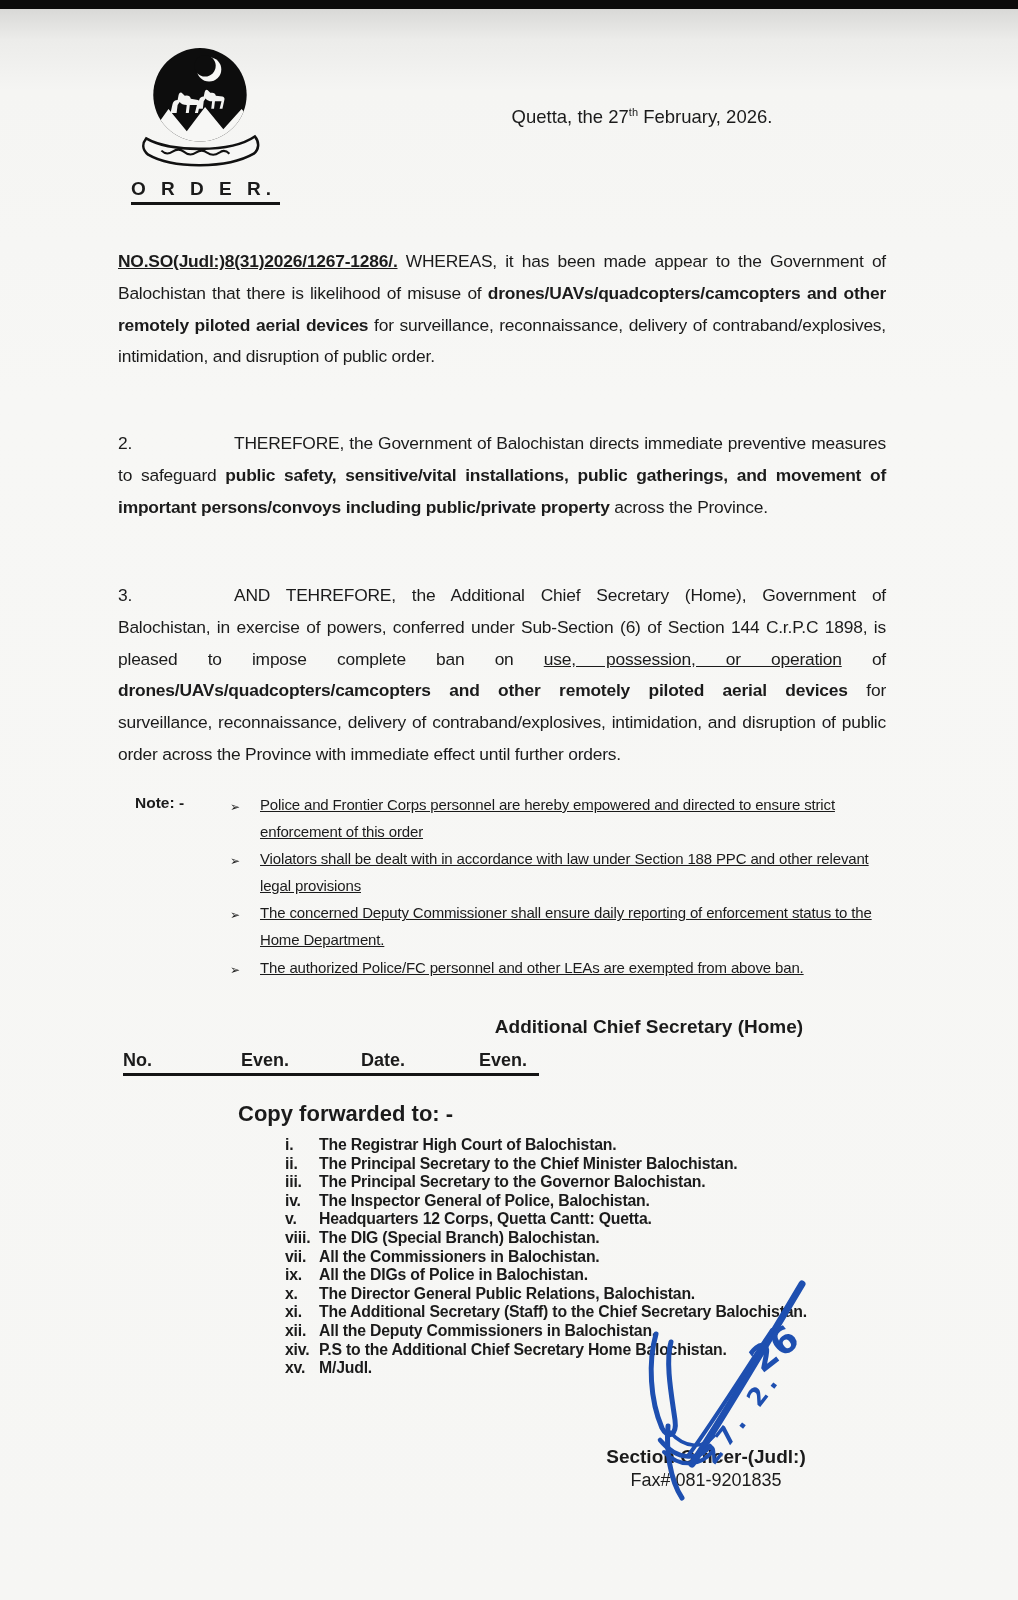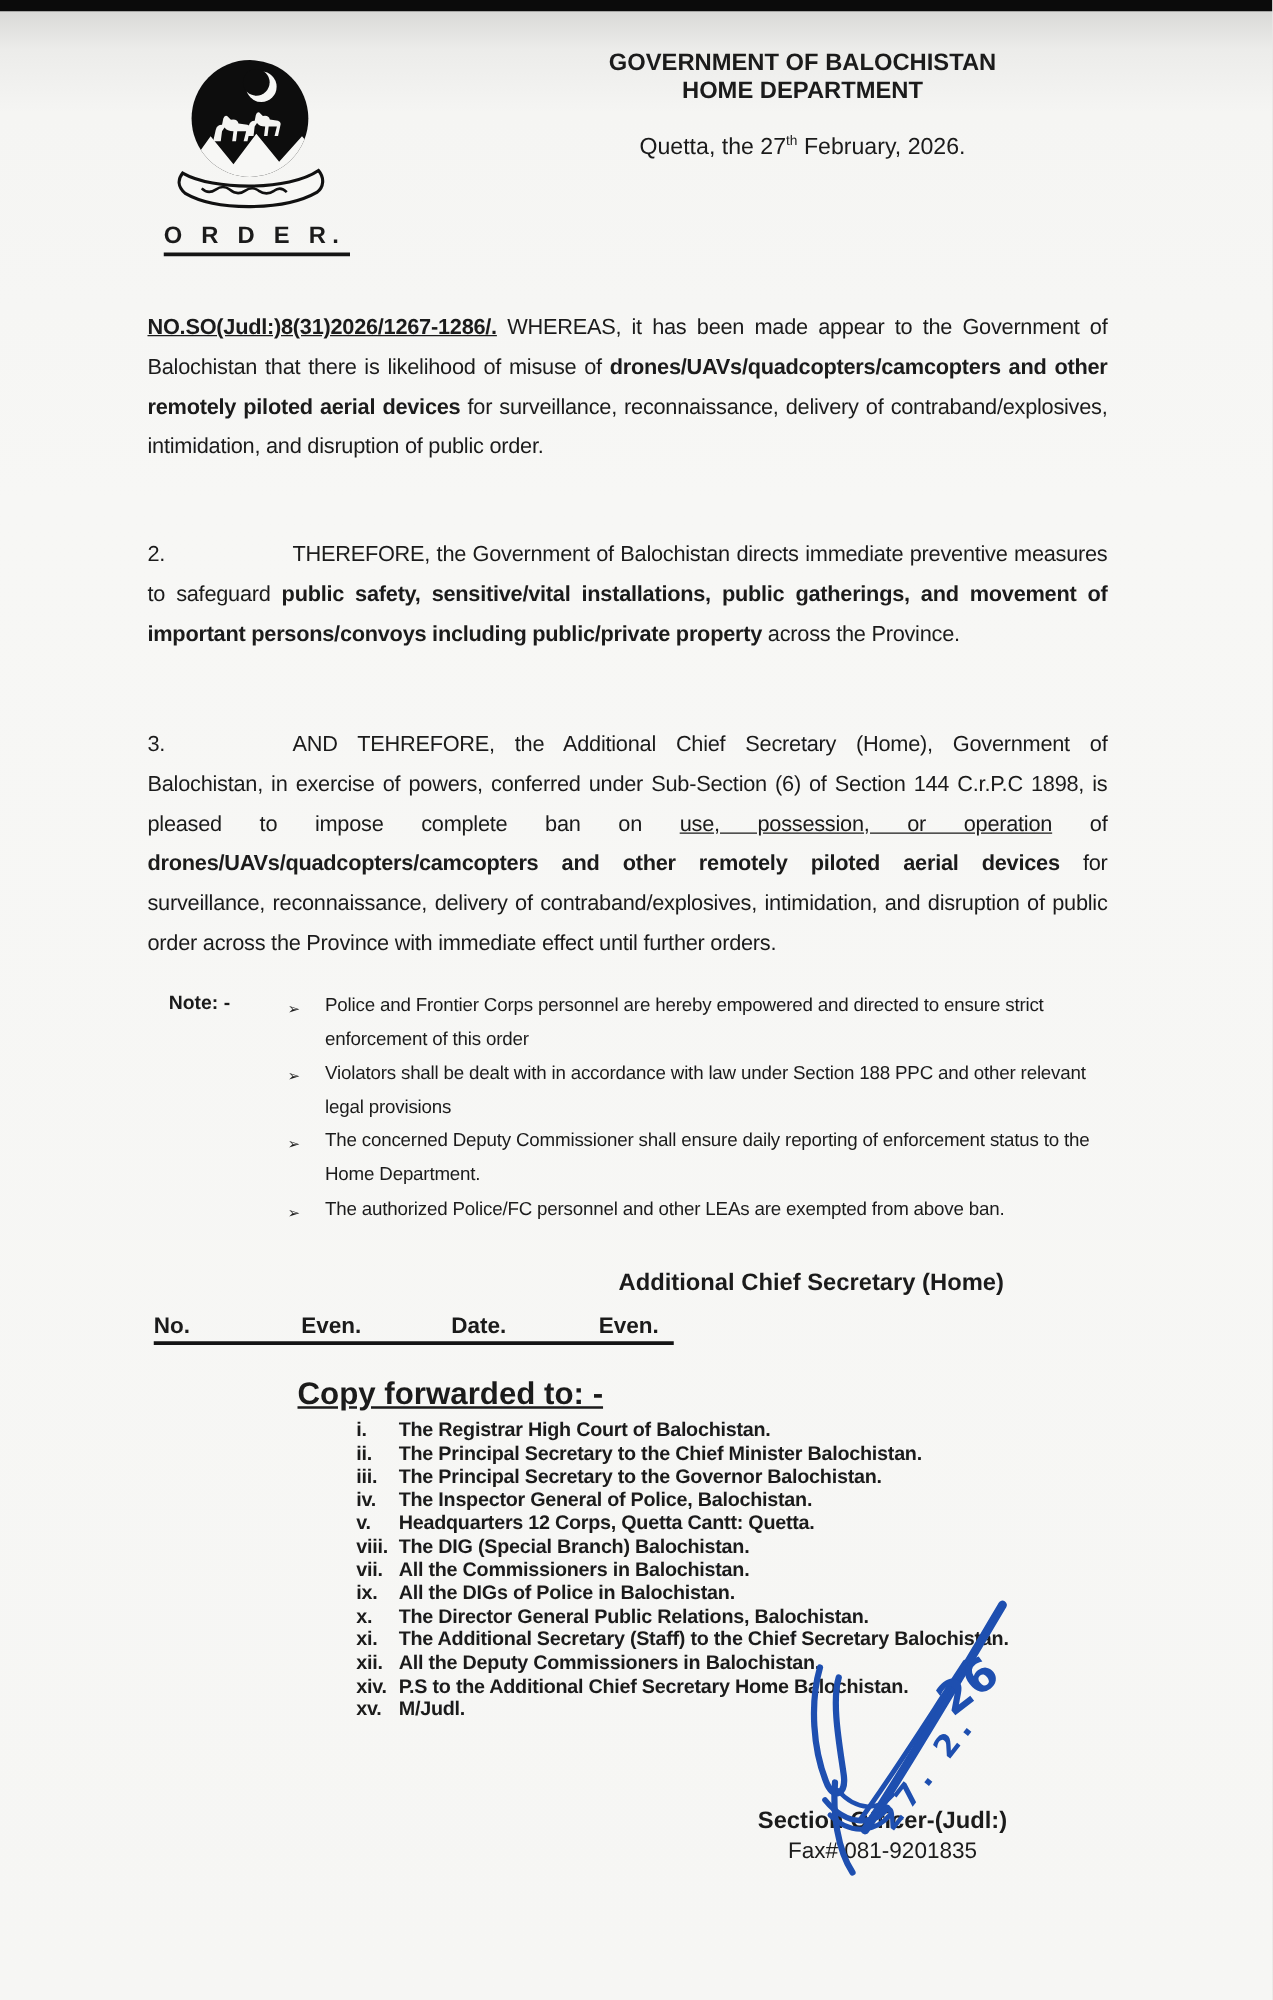"GOVERNMENT OF BALOCHISTAN" div.org { html: <div> <div>GOVERNMENT OF BALOCHISTAN</div> <div>HOME DEPARTMENT</div> </div> -> none }
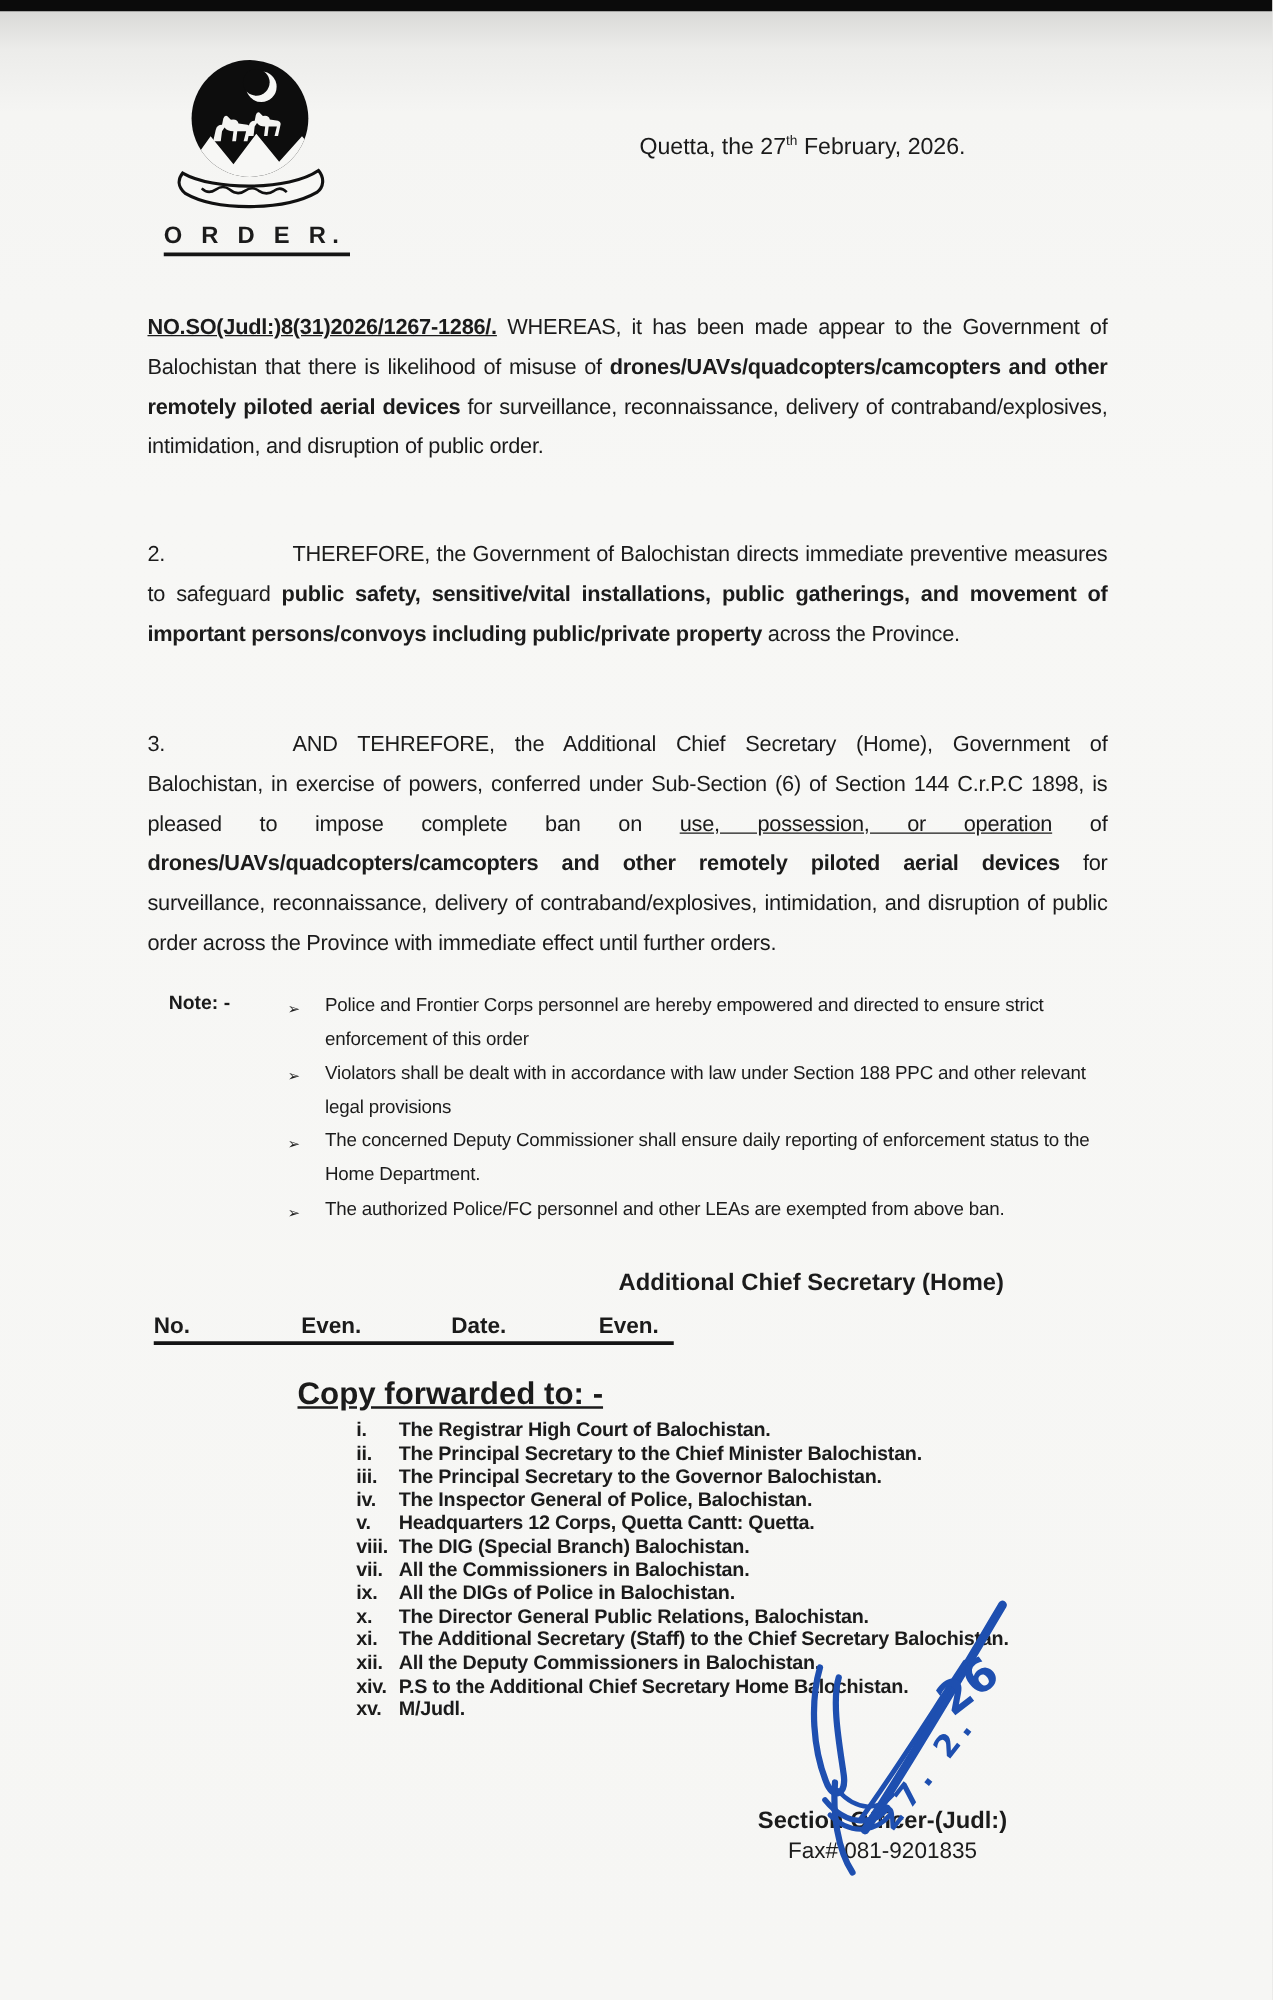"Police and Frontier Corps personnel" .note-text { text-decoration: none -> underline }
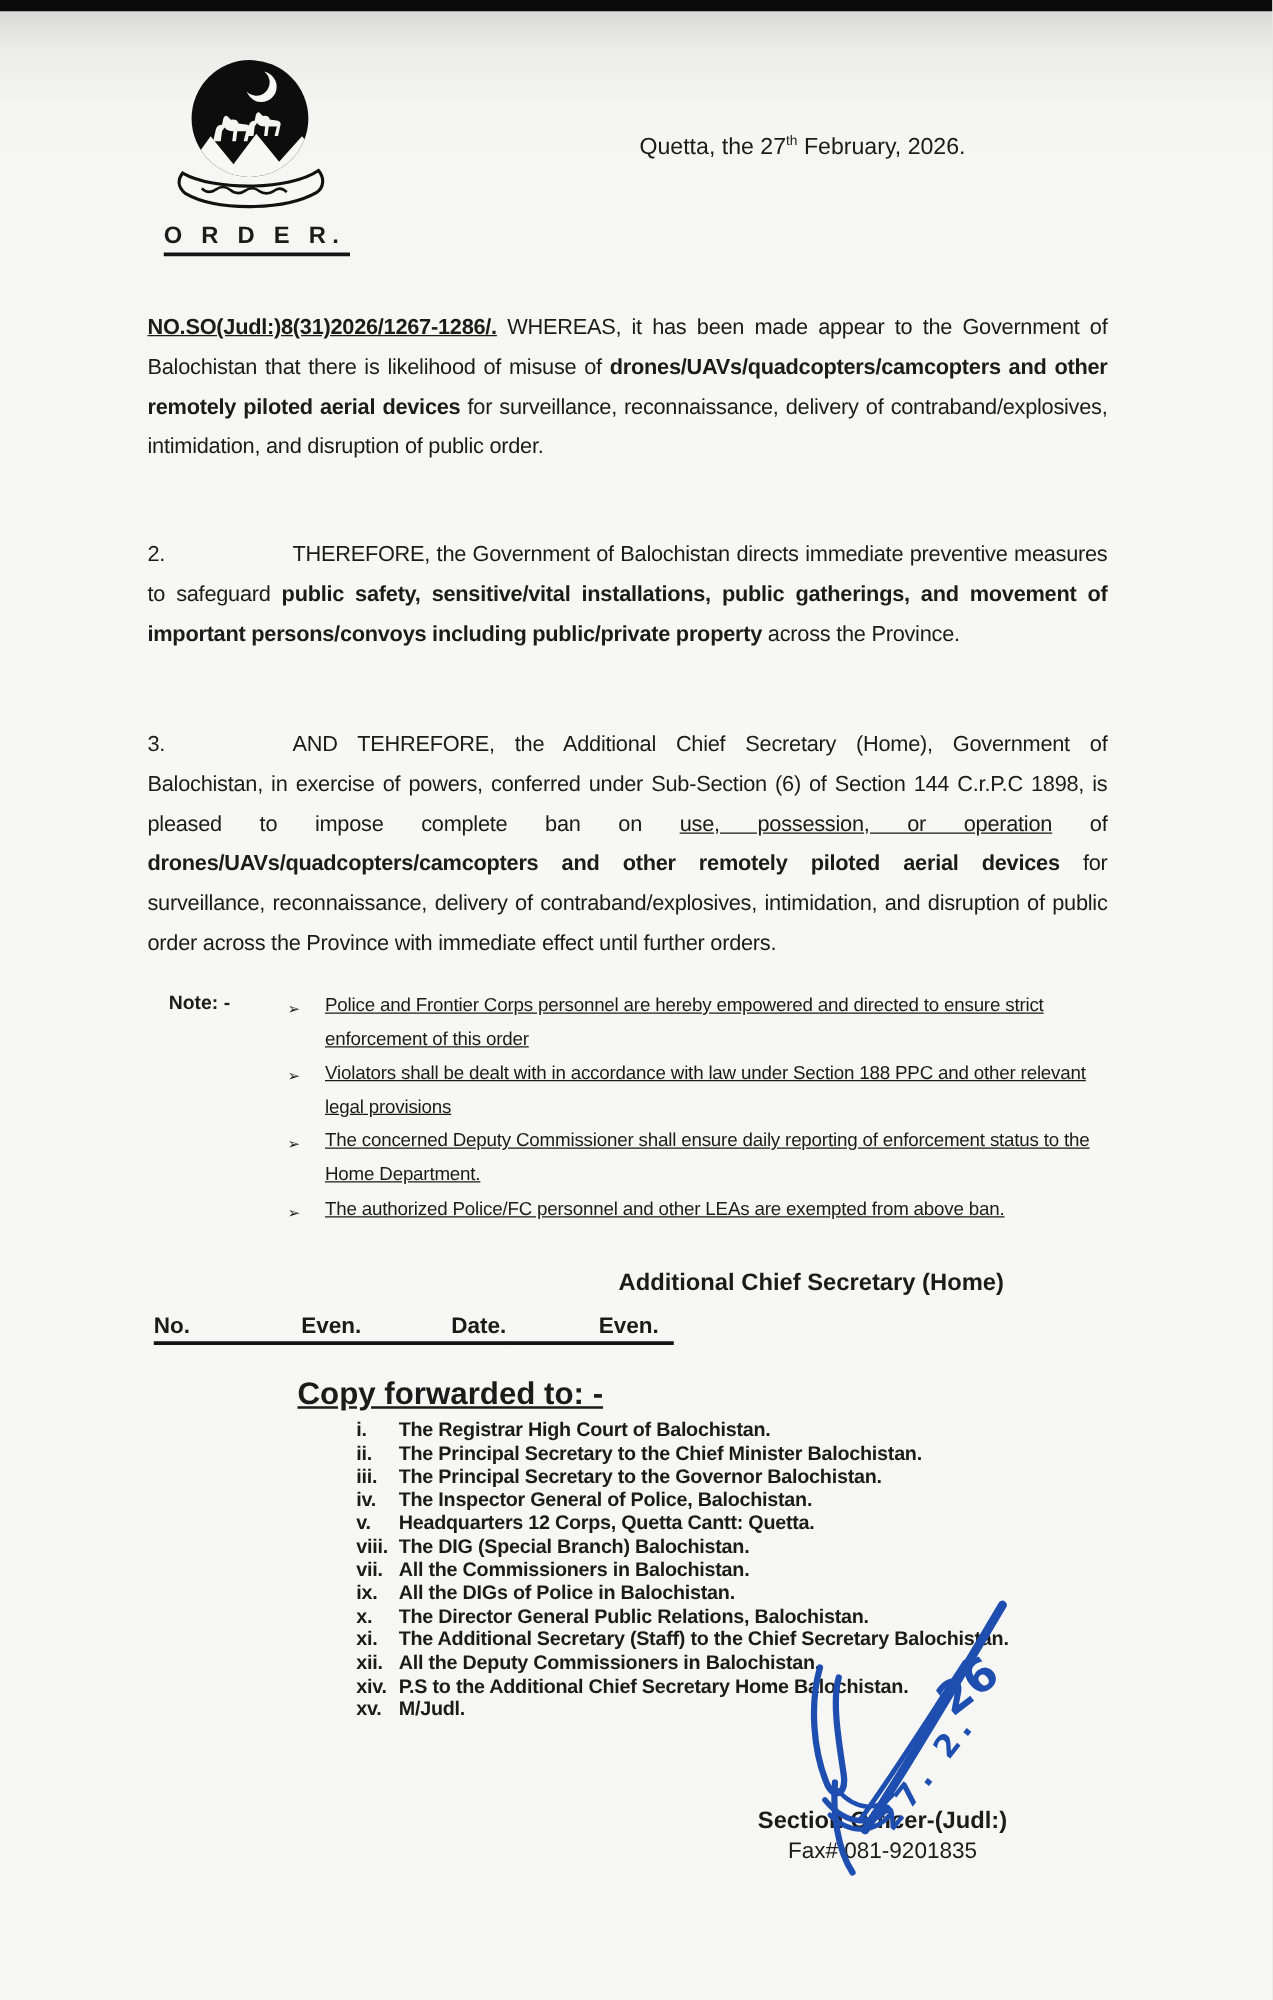"Copy forwarded to: -" .copy-heading { font-size: 25px -> 22px; text-decoration: underline -> none }
